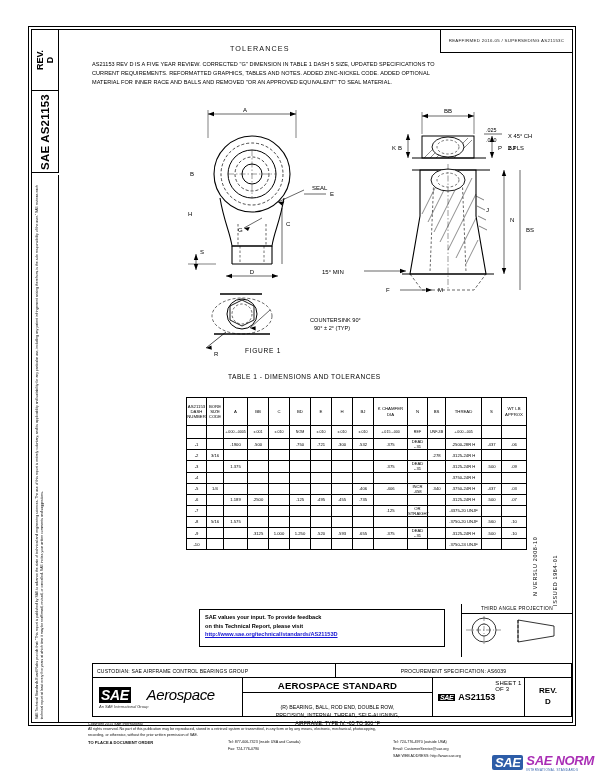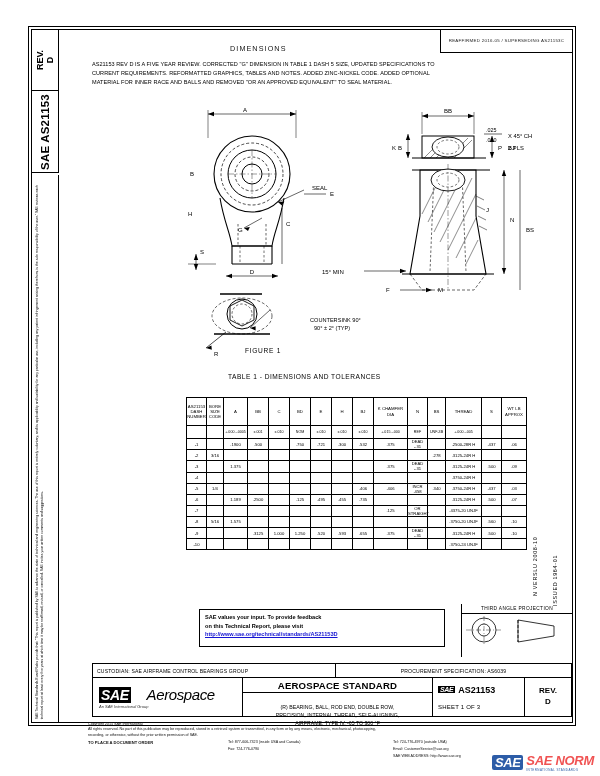"DIMENSIONS" div.rationale-title { text: DIMENSIONS -> TOLERANCES }
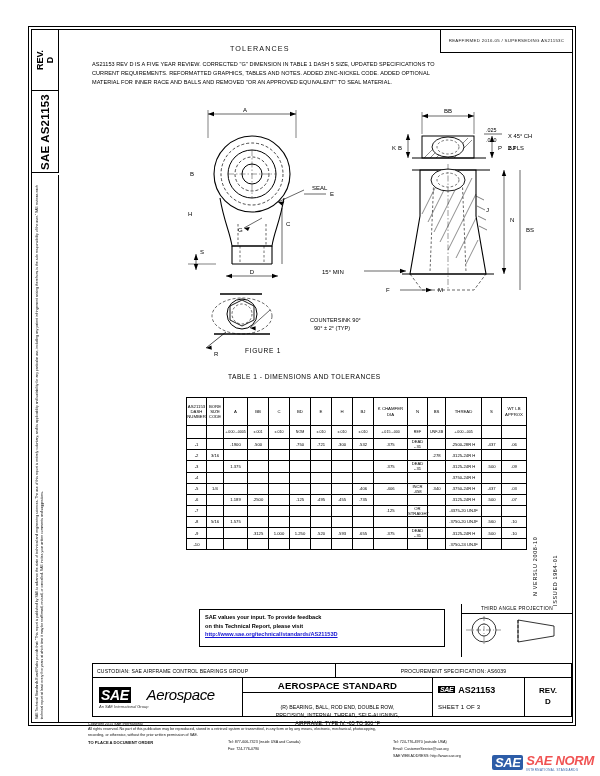"AS21153" .tb-num { flex-direction: column -> none }
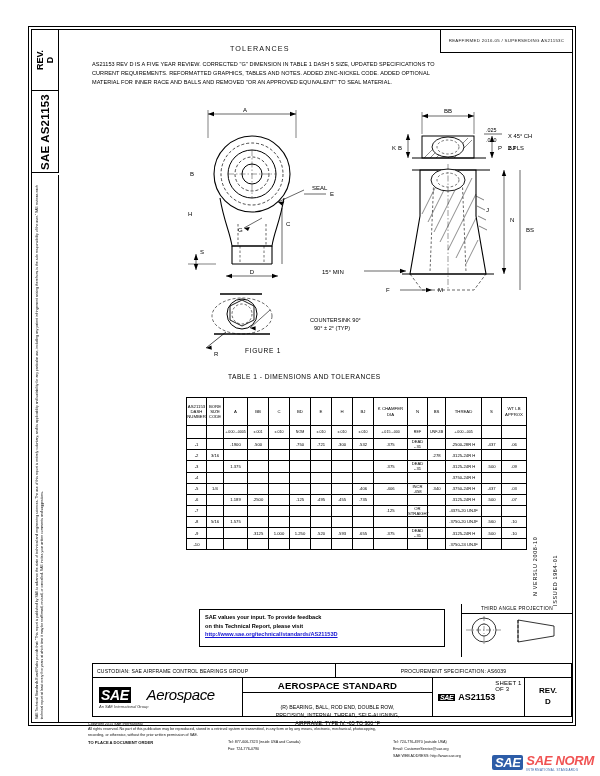"SAE NORM" .wm .nrm { color: #ef4444 -> #a21caf }
